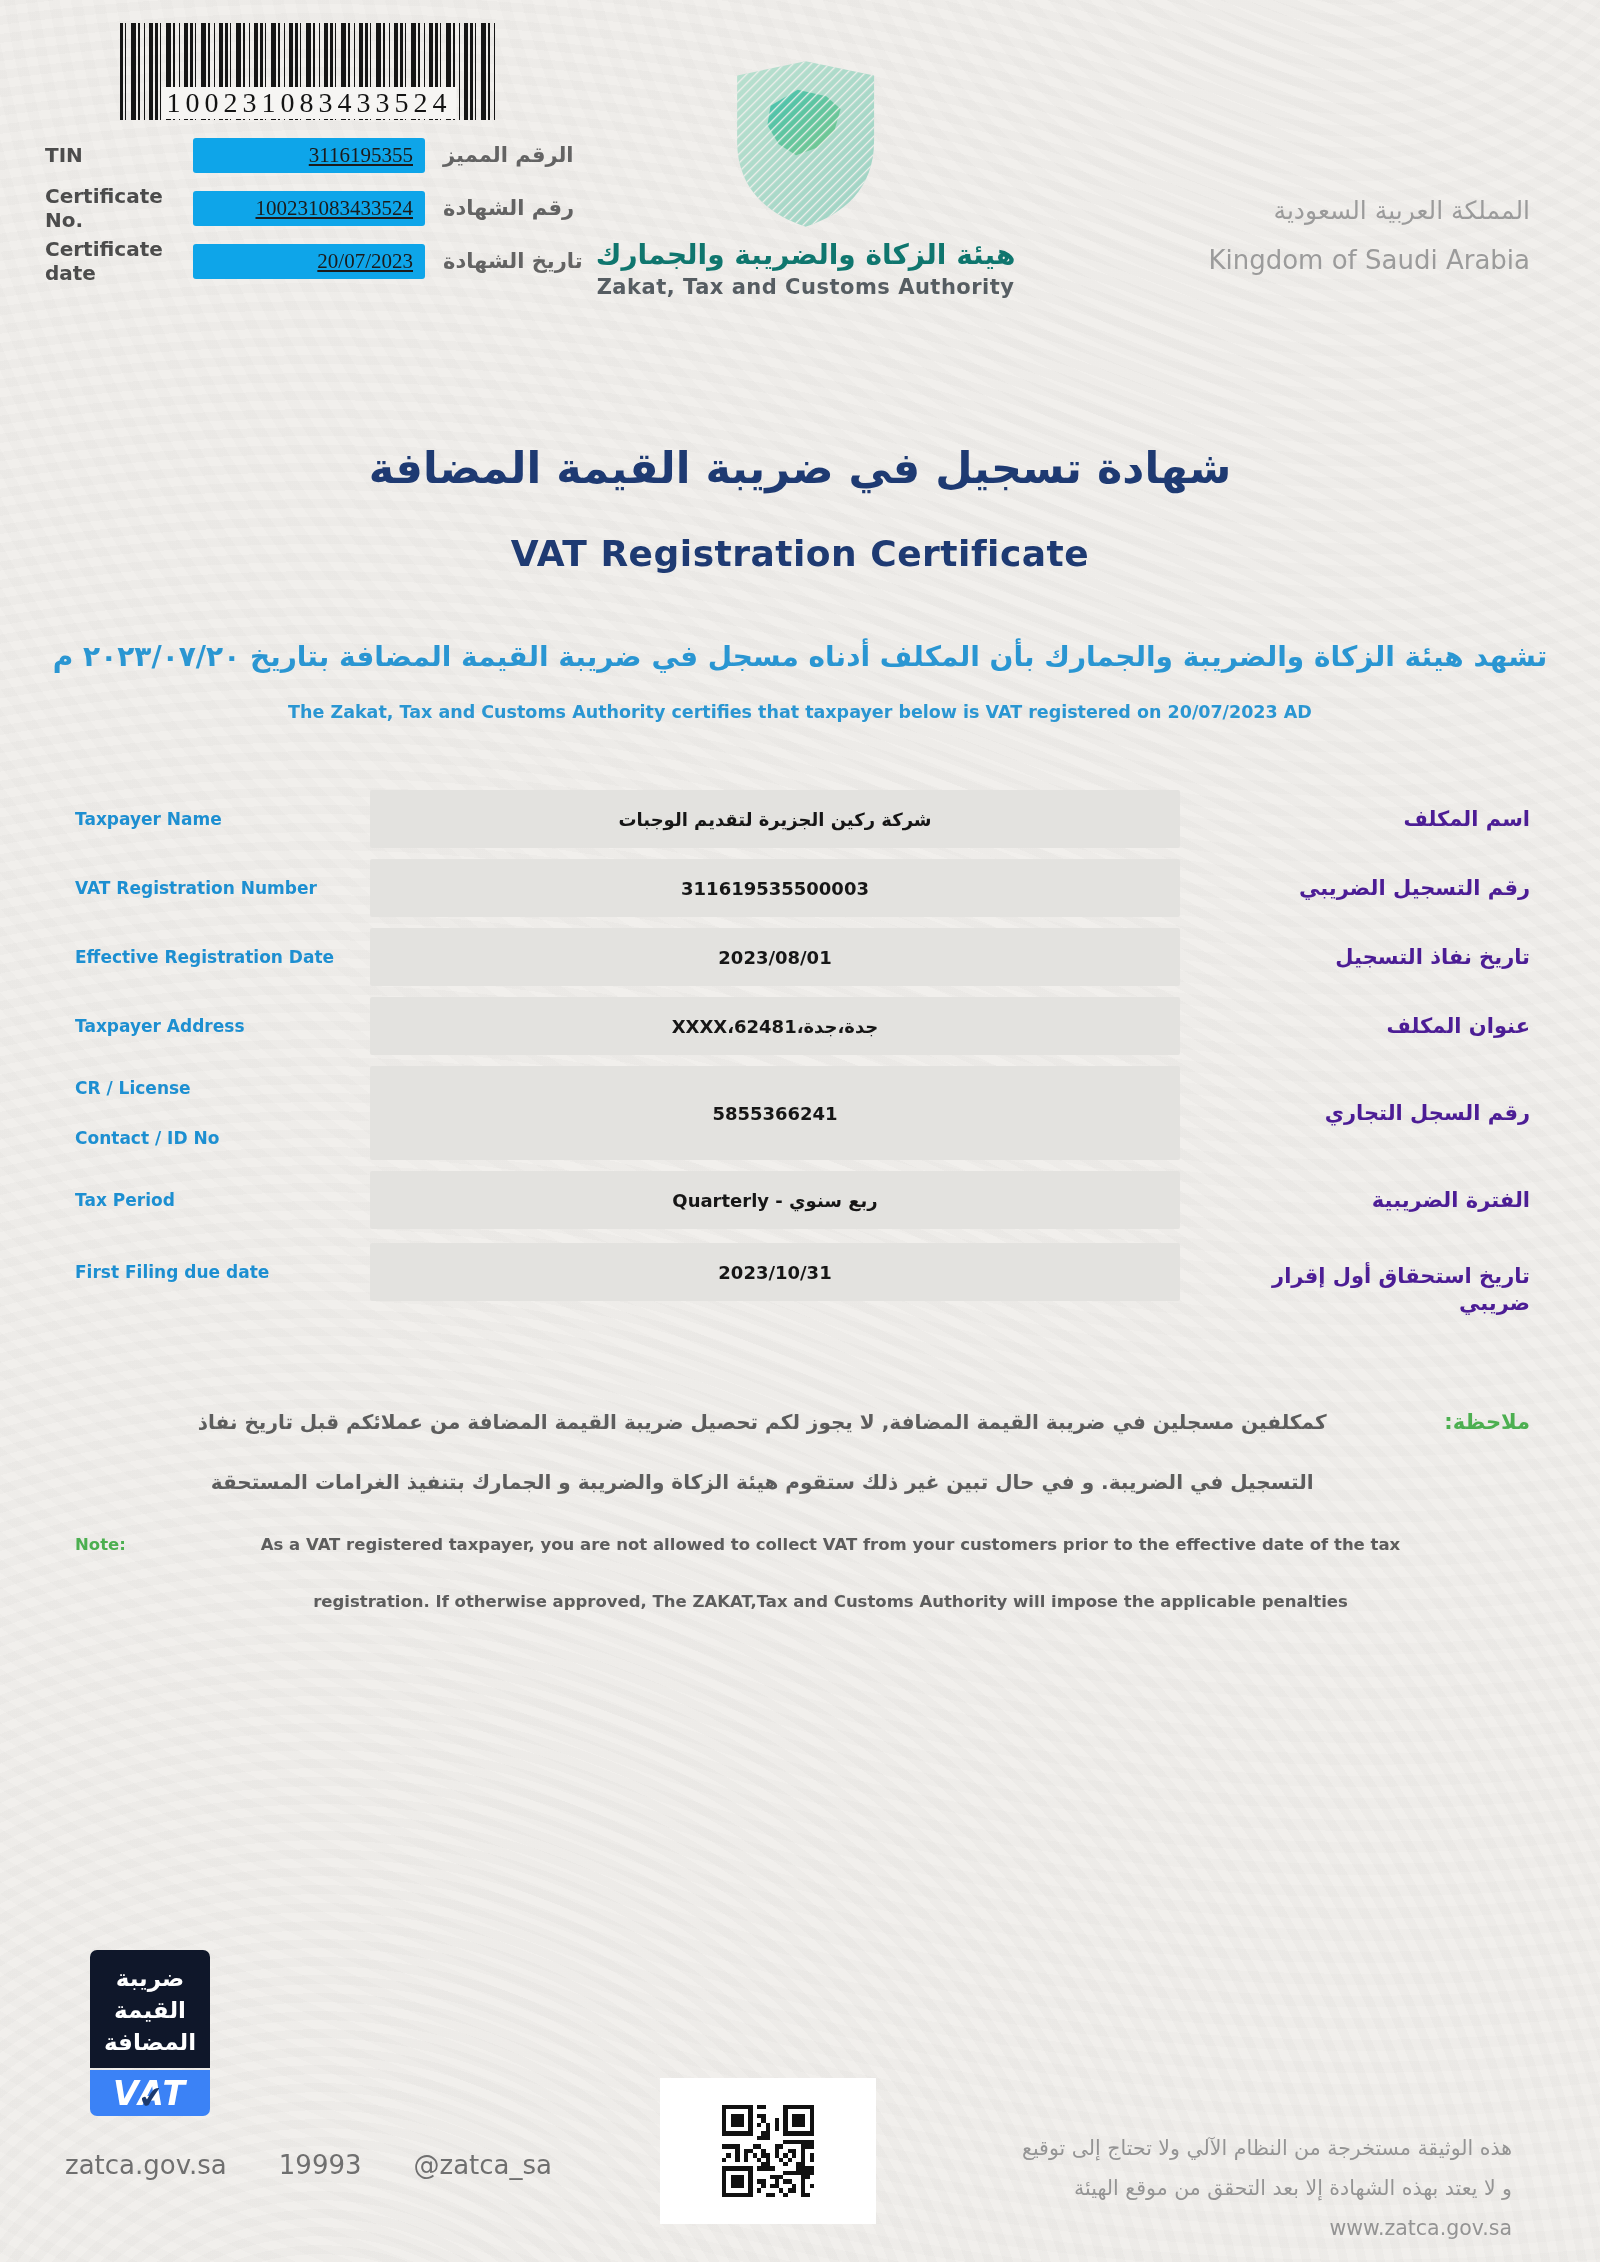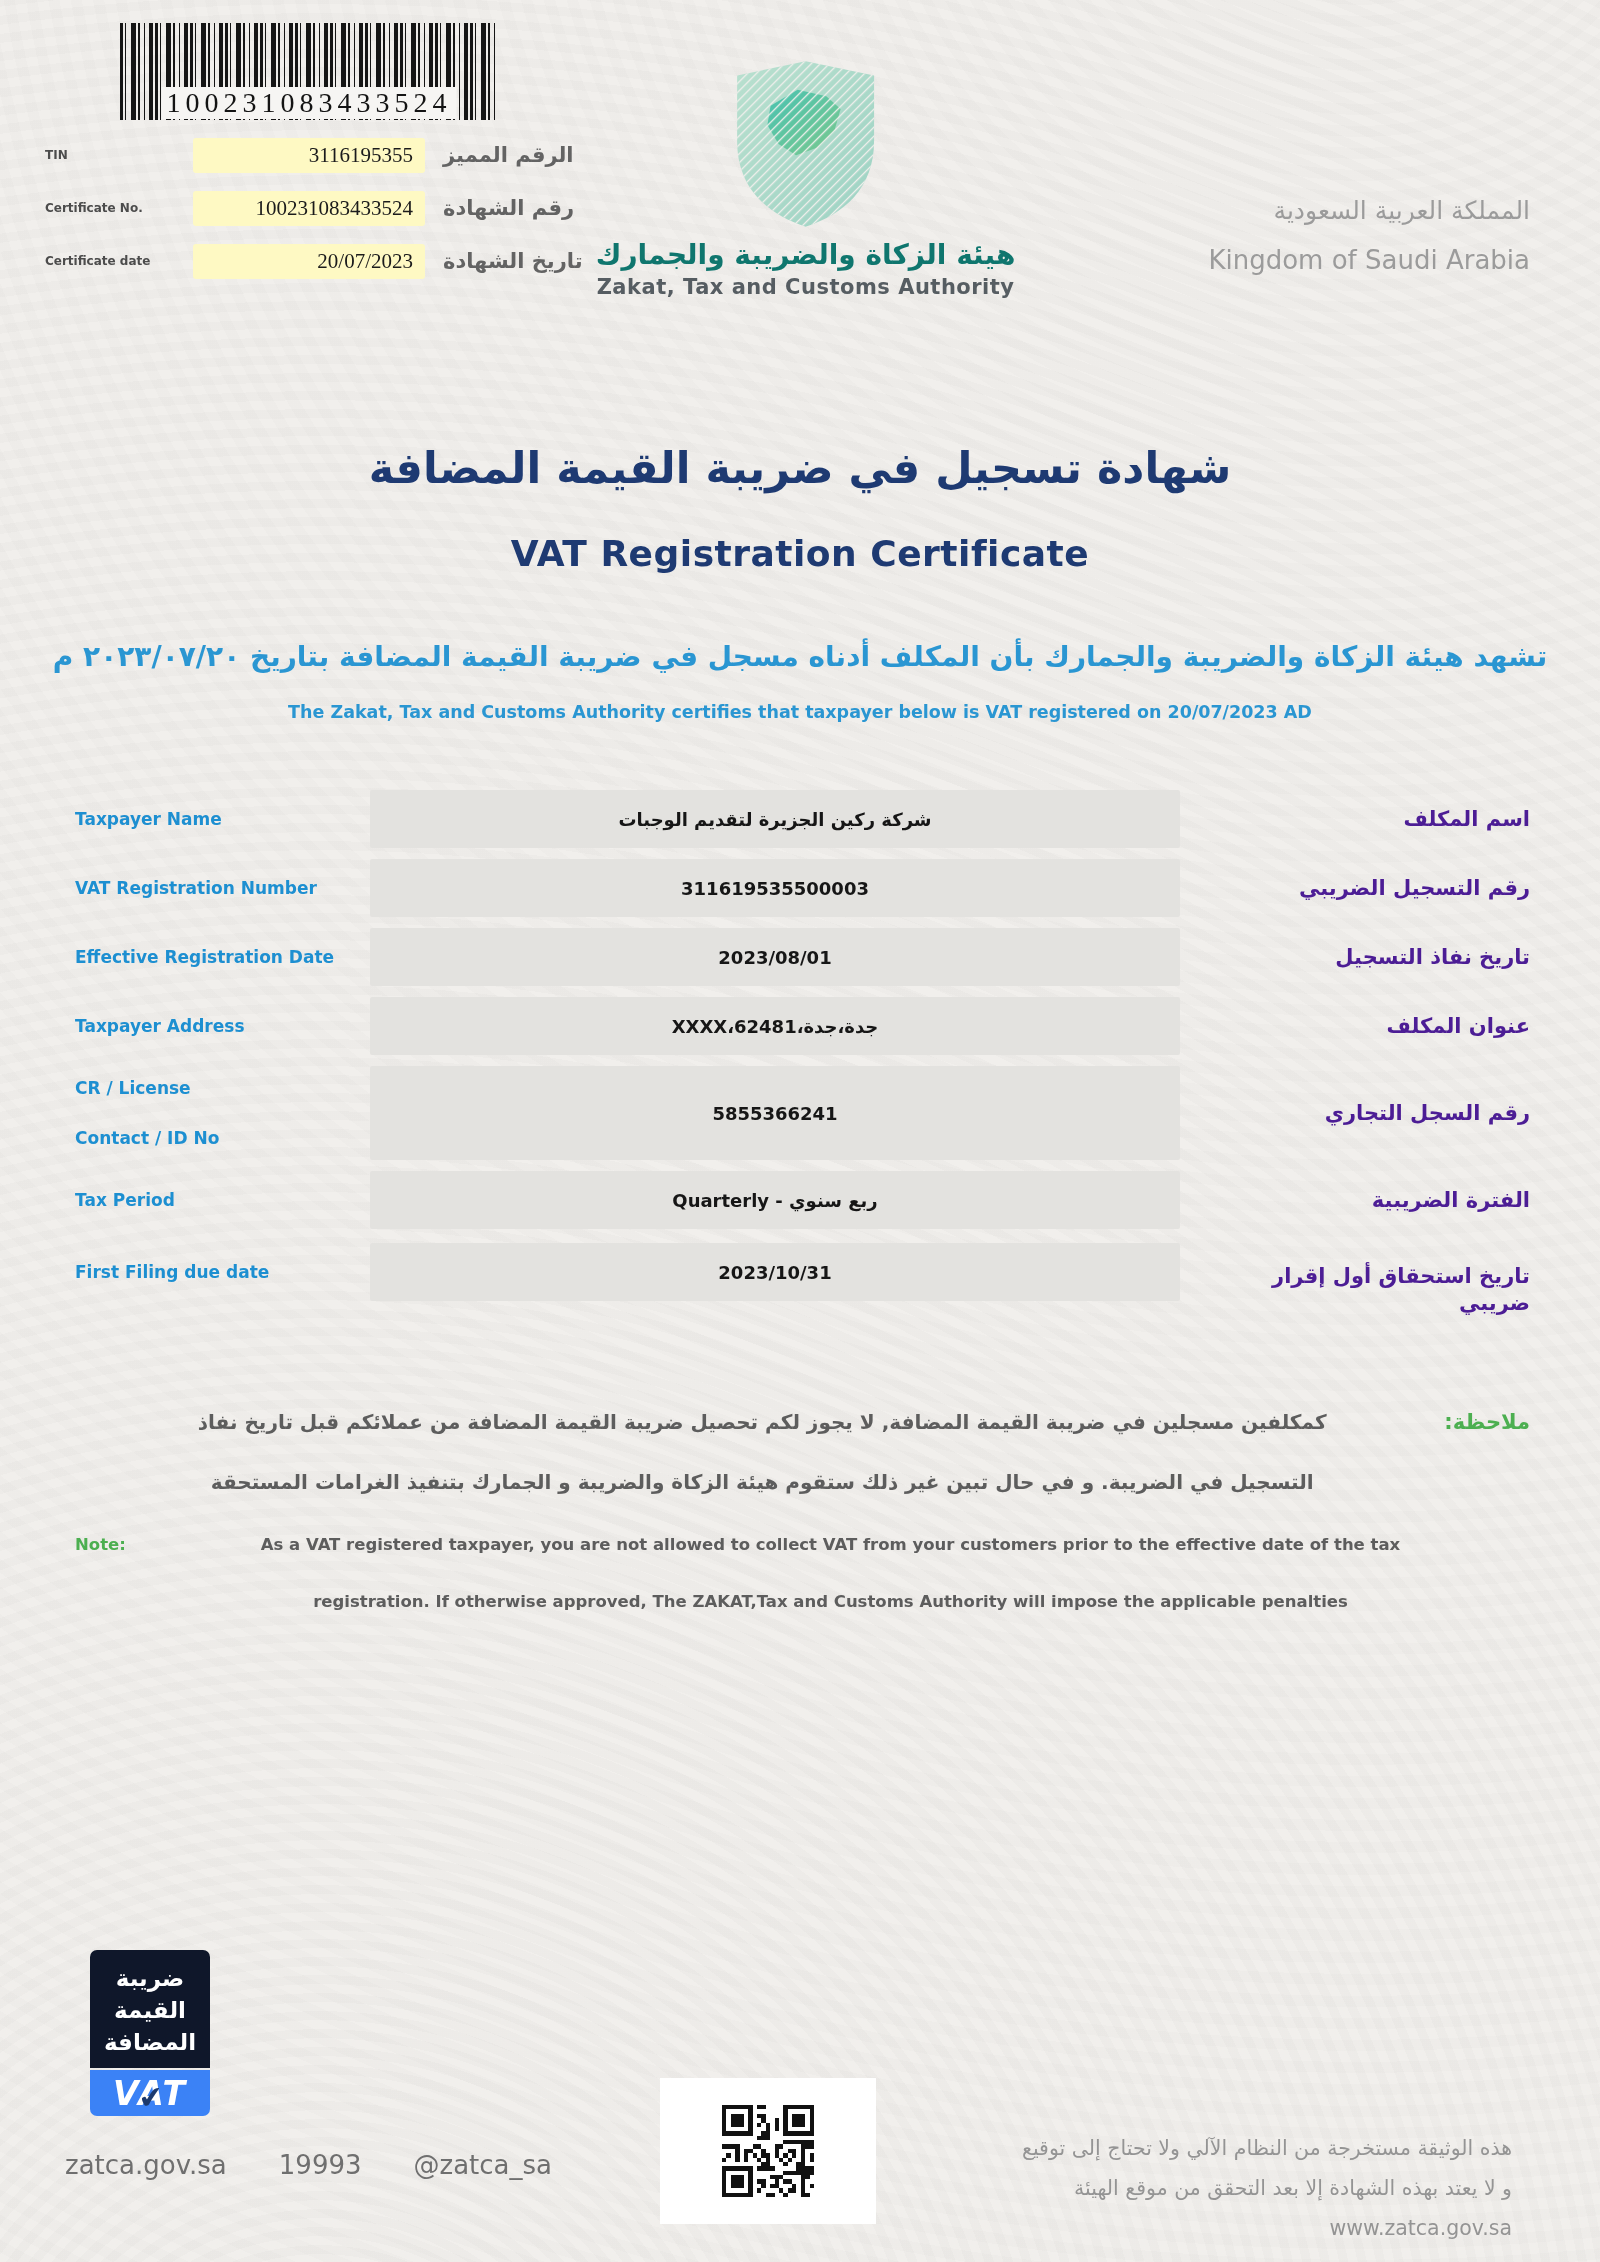"TIN" .hfield .hlab { font-size: 12px -> 20px }
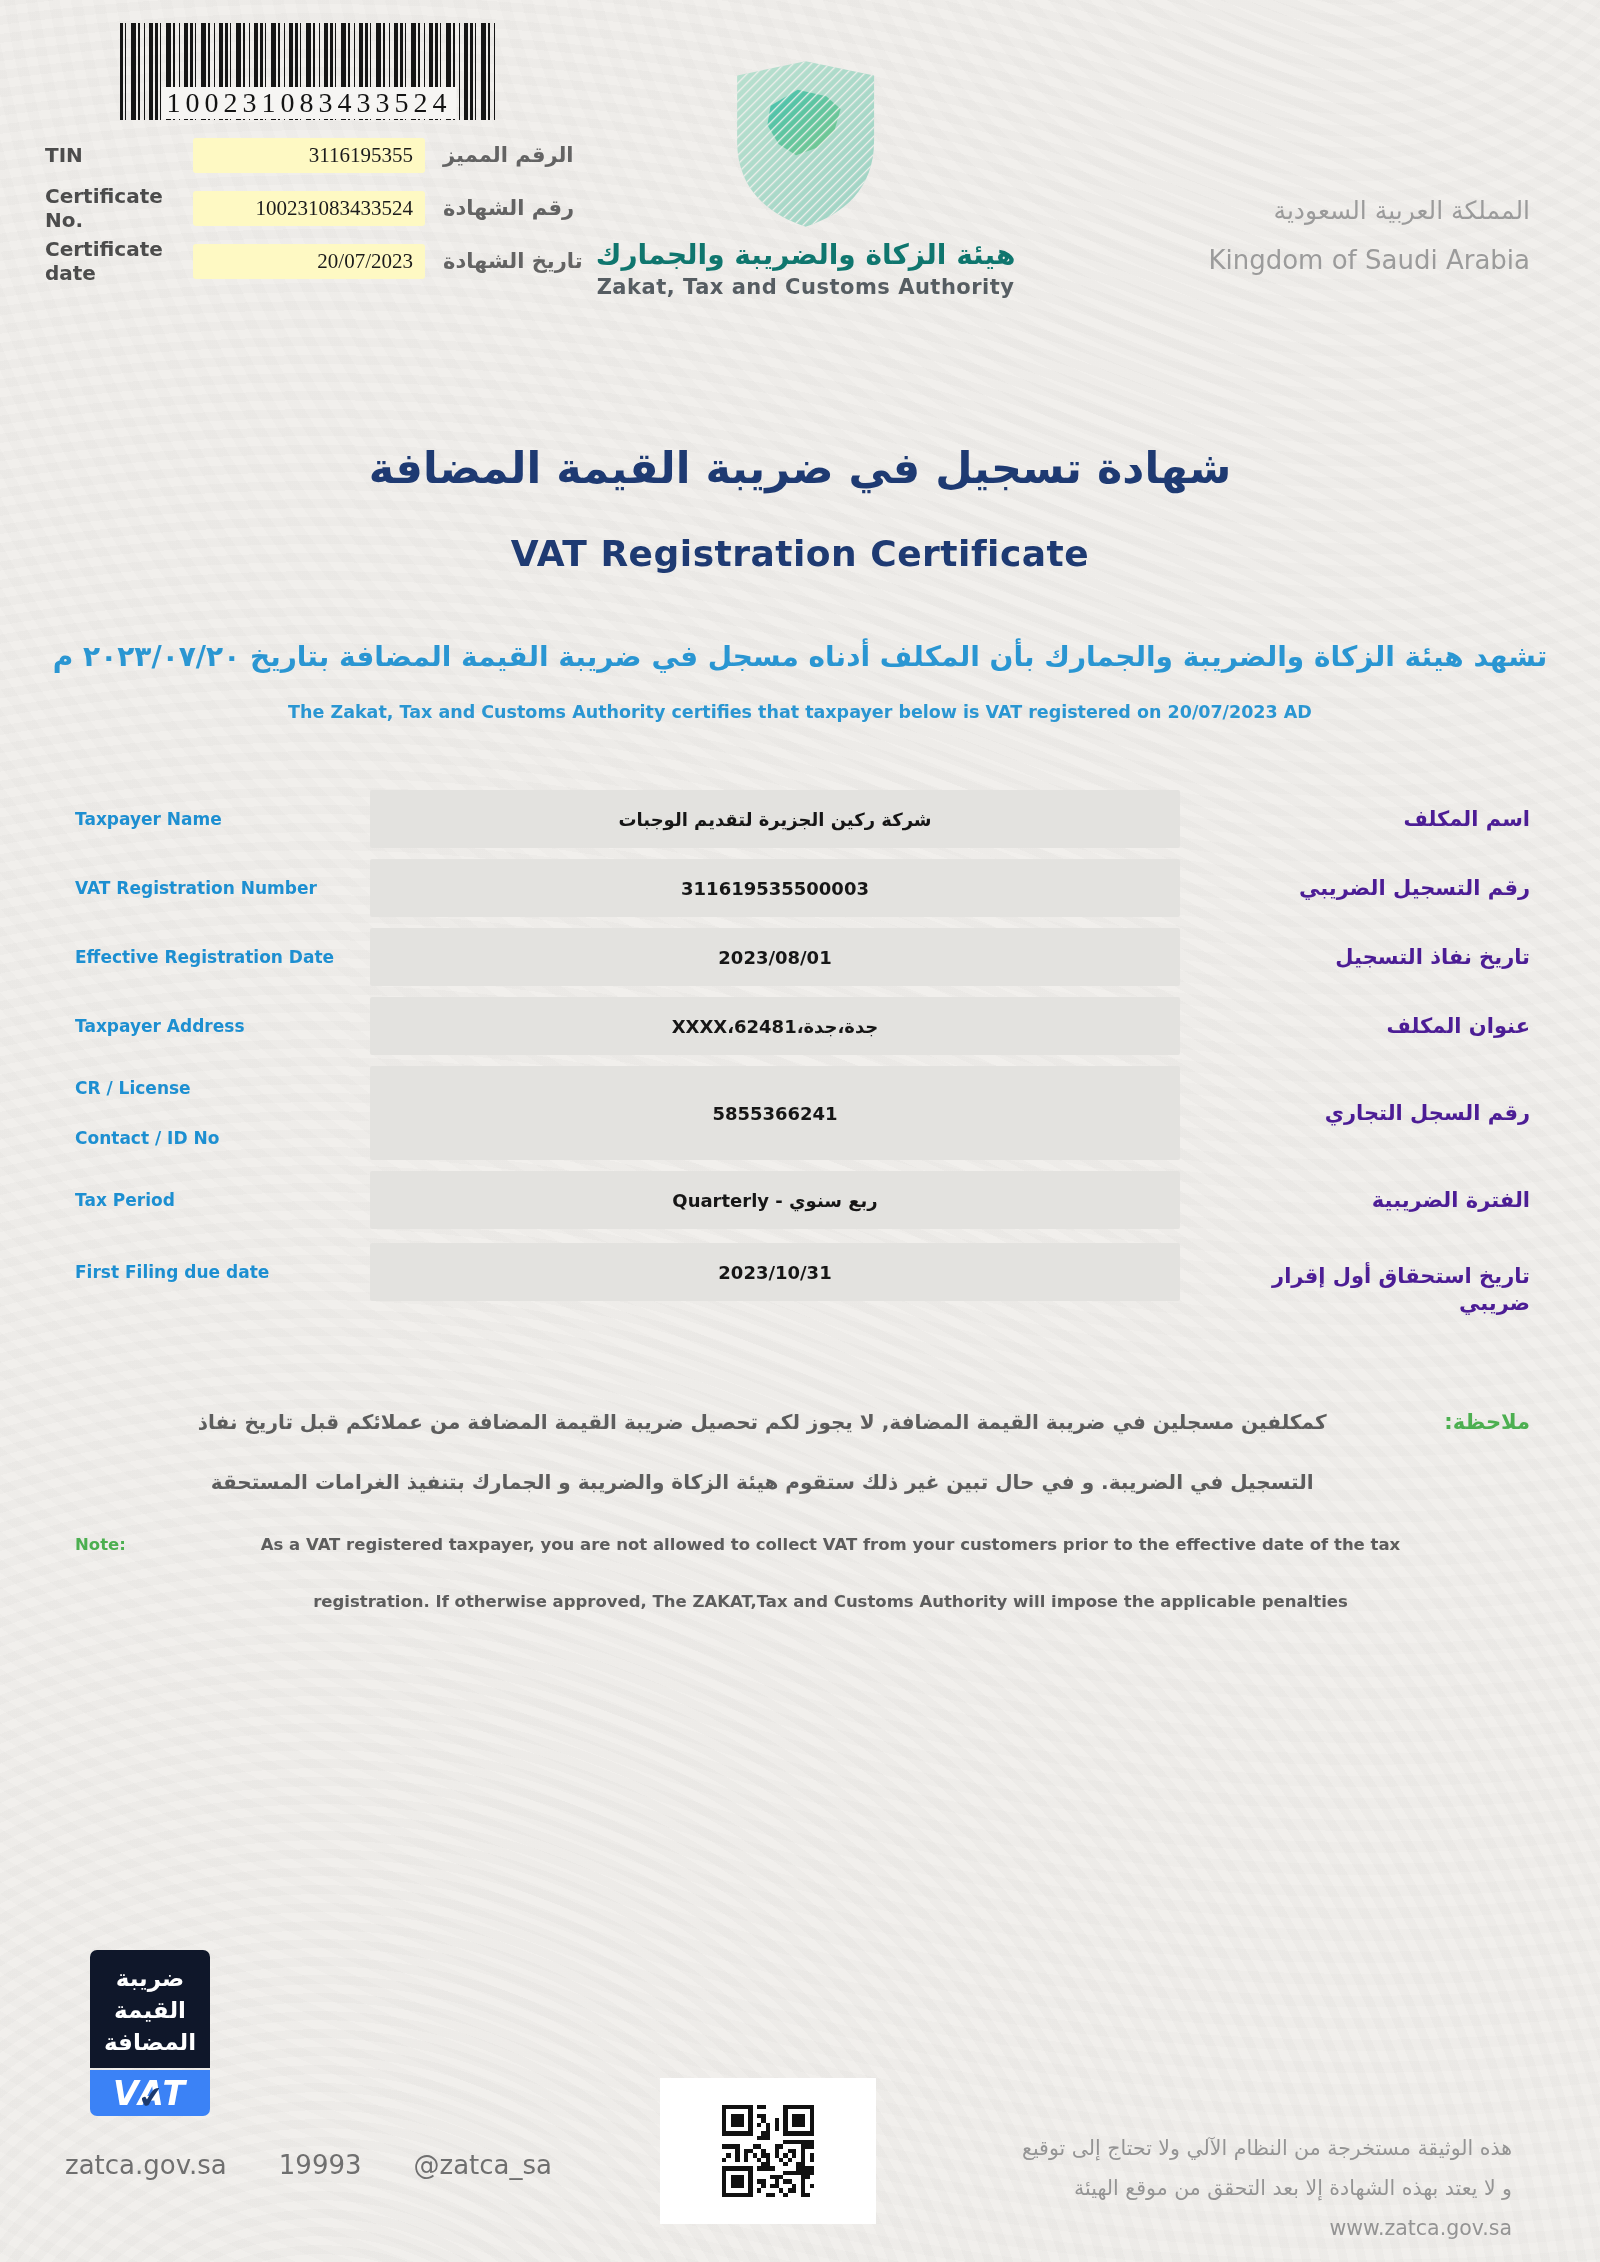"3116195355" .hfield .hbox { background: #fef9c3 -> #0ea5e9; text-decoration: none -> underline }
